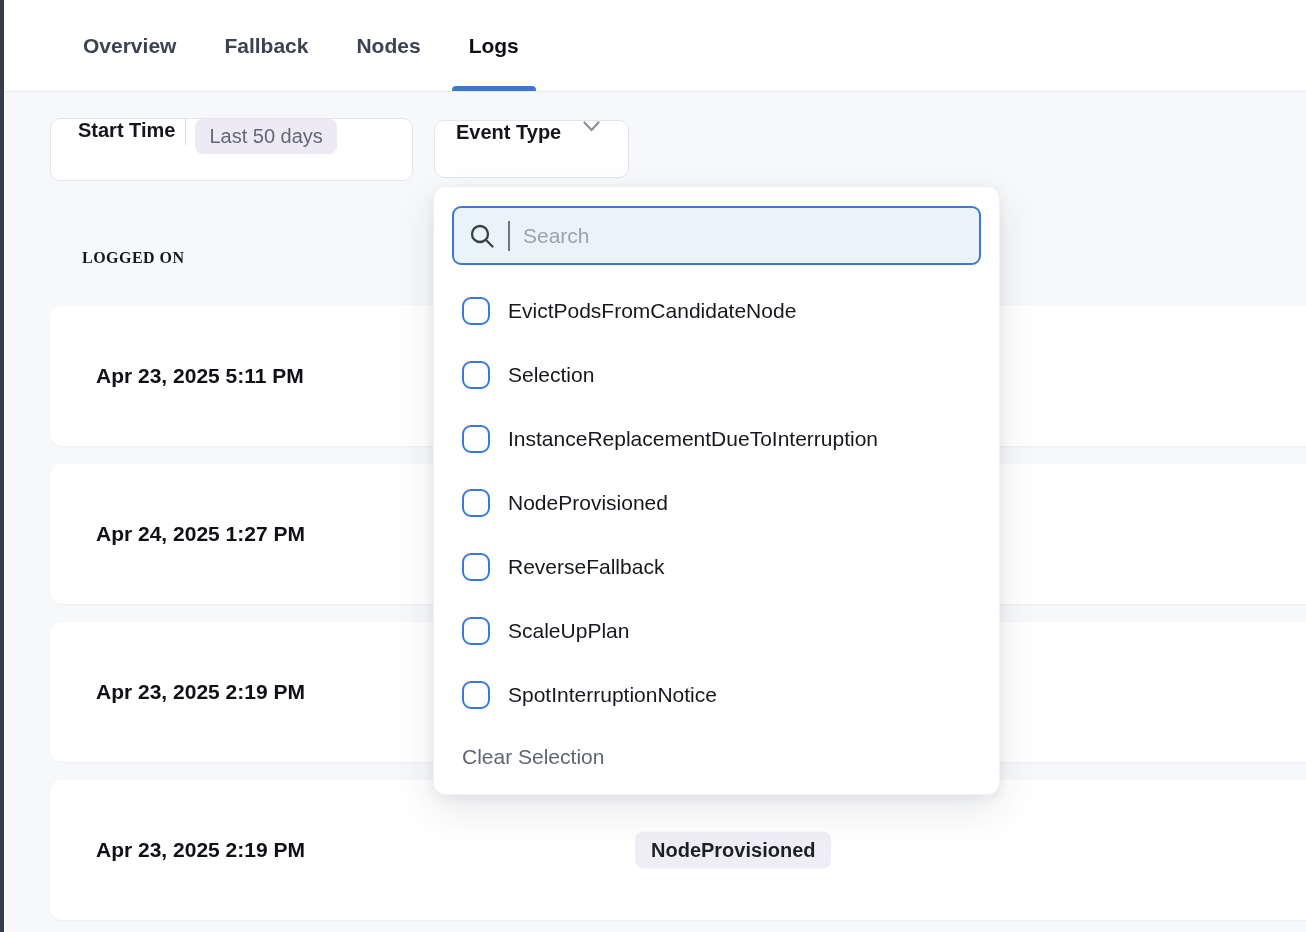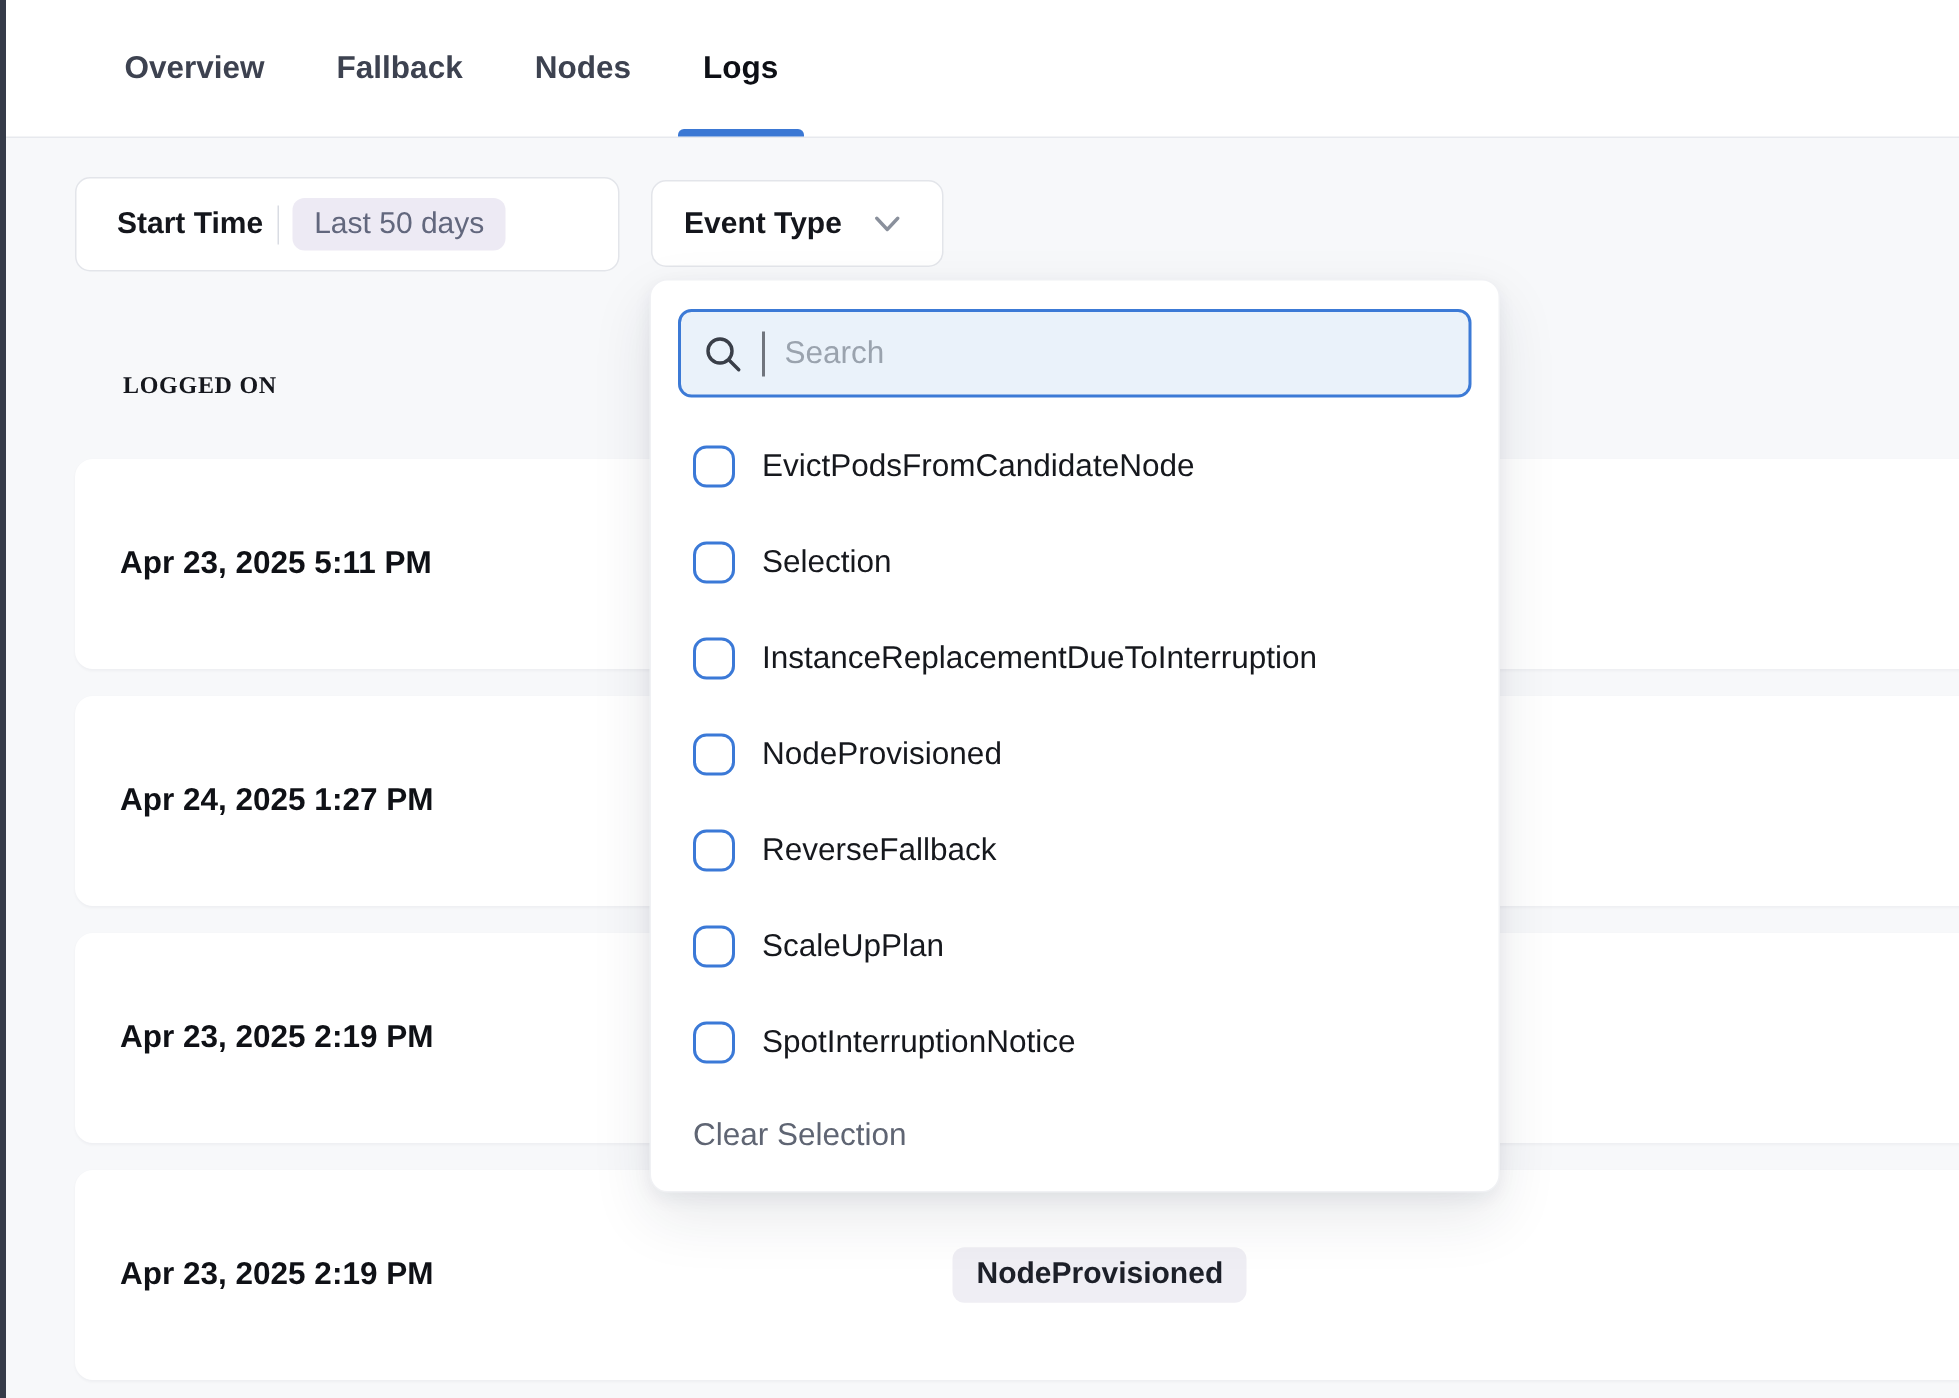"Start Time" .filter-box { align-items: center -> flex-start }
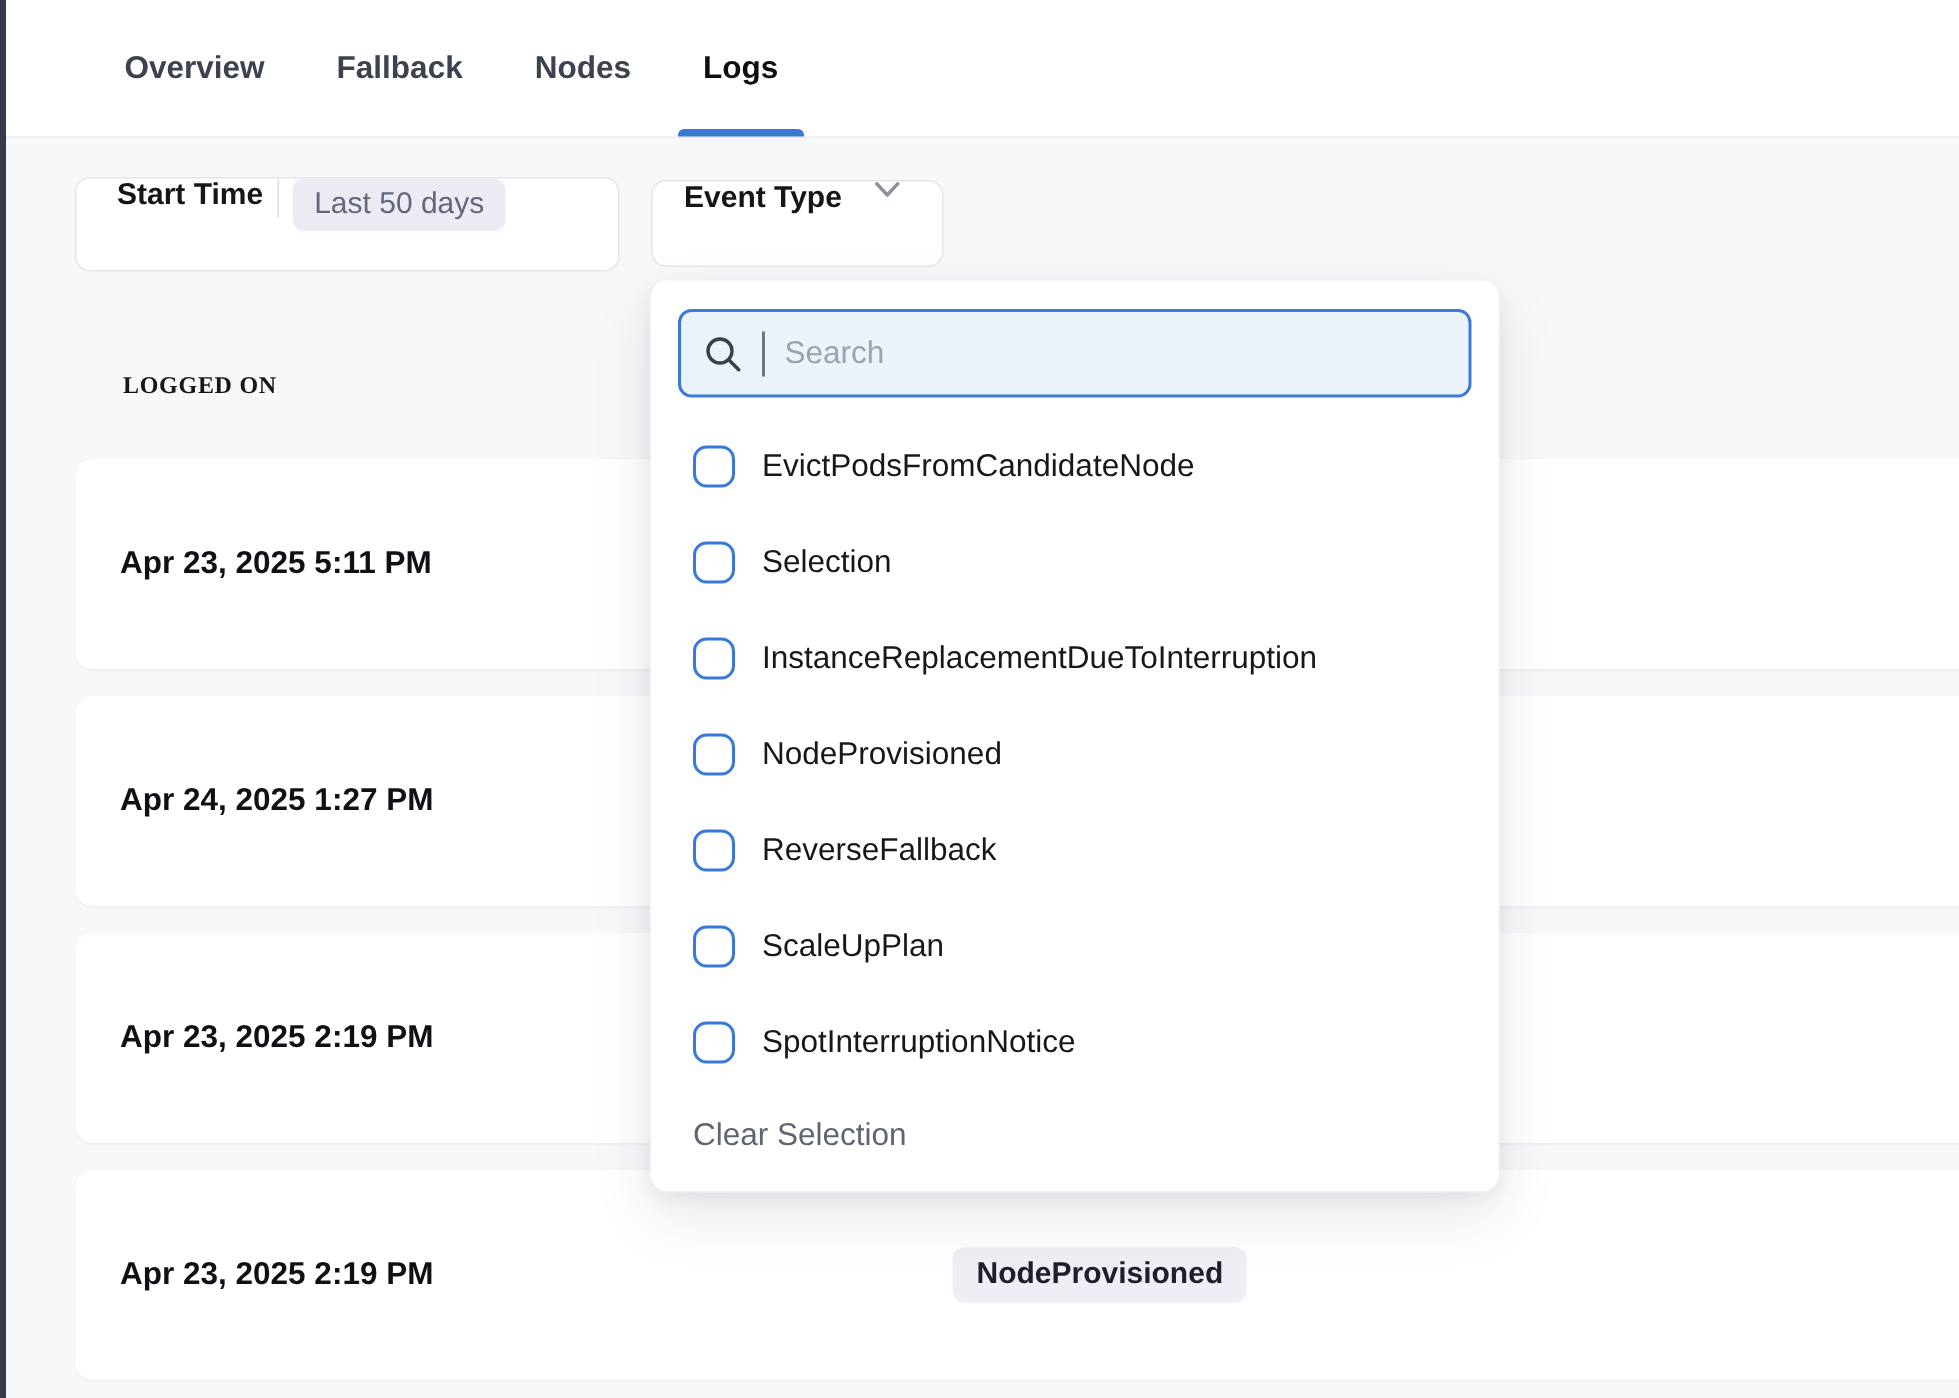"Apr 23, 2025 5:11 PM" .log-date { left: 30px -> 46px }
